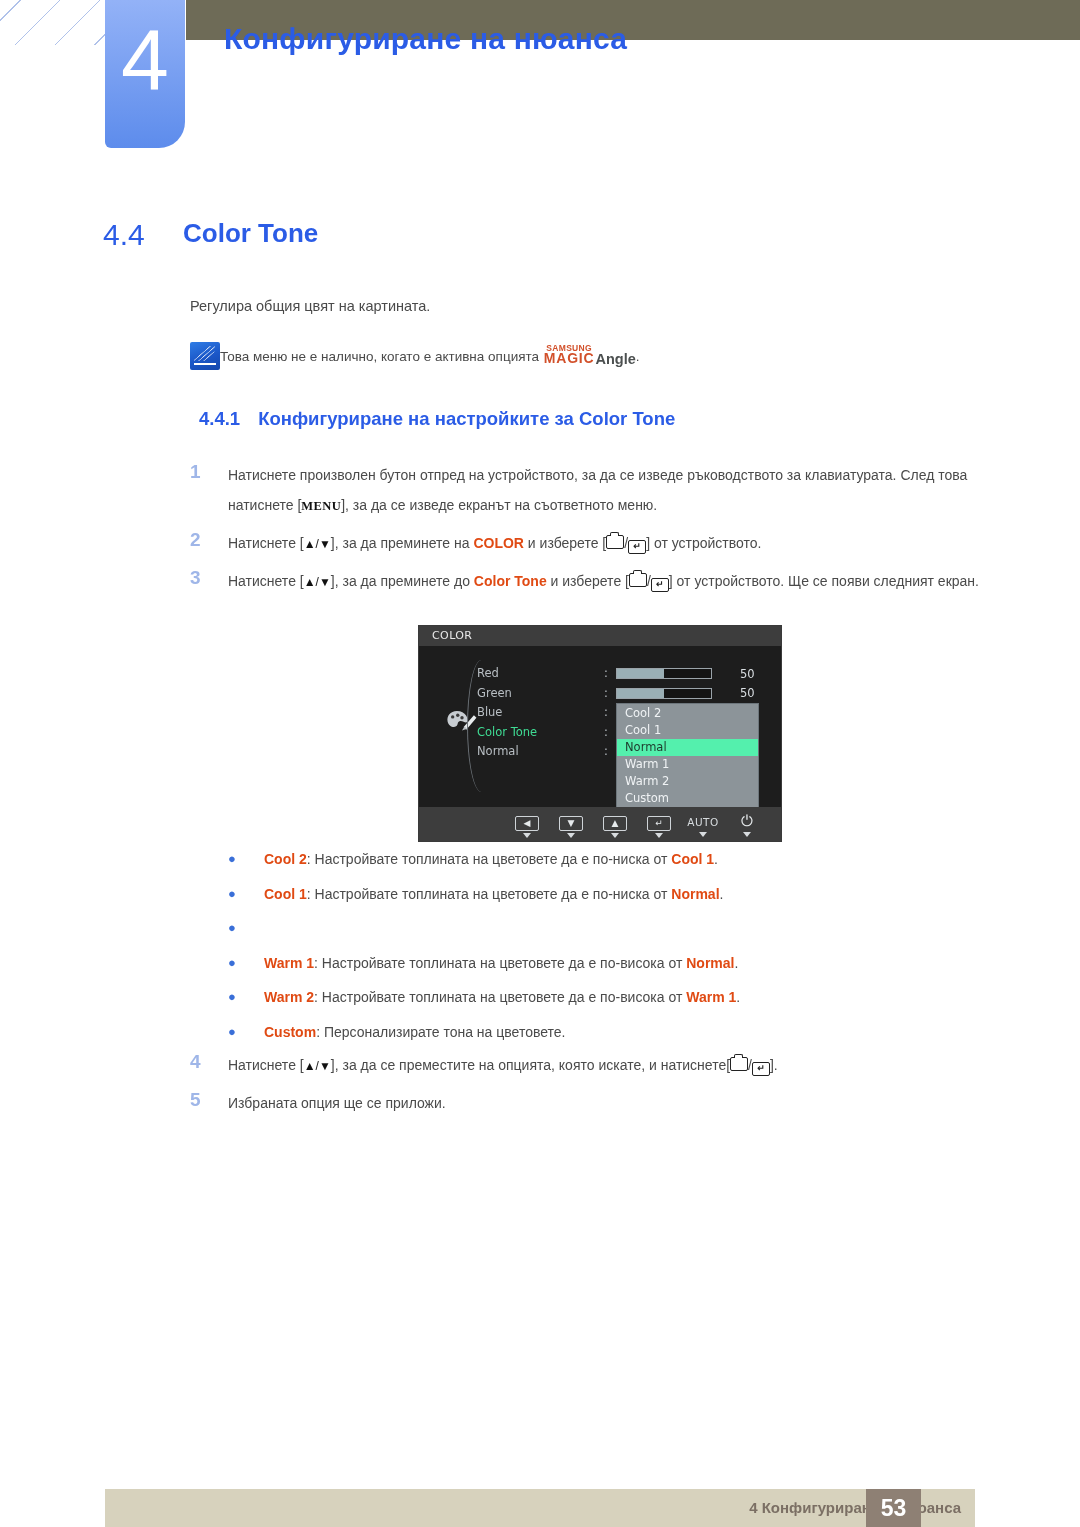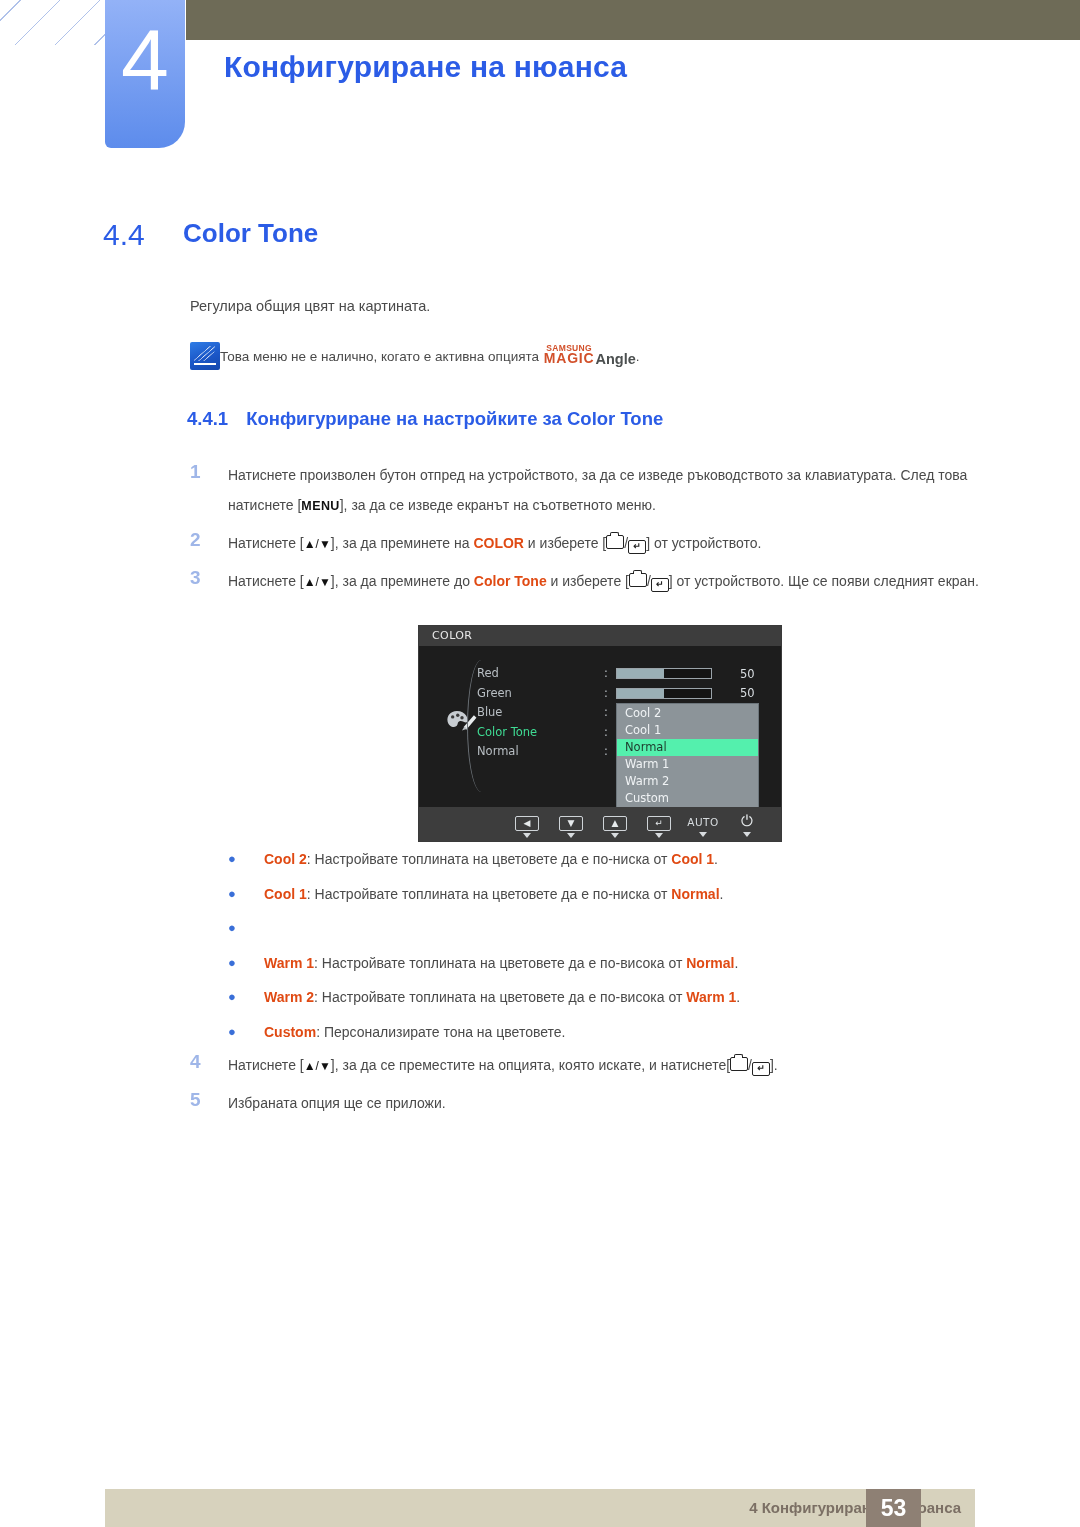"Конфигуриране на нюанса" .chapter-title { top: 50px -> 22px }
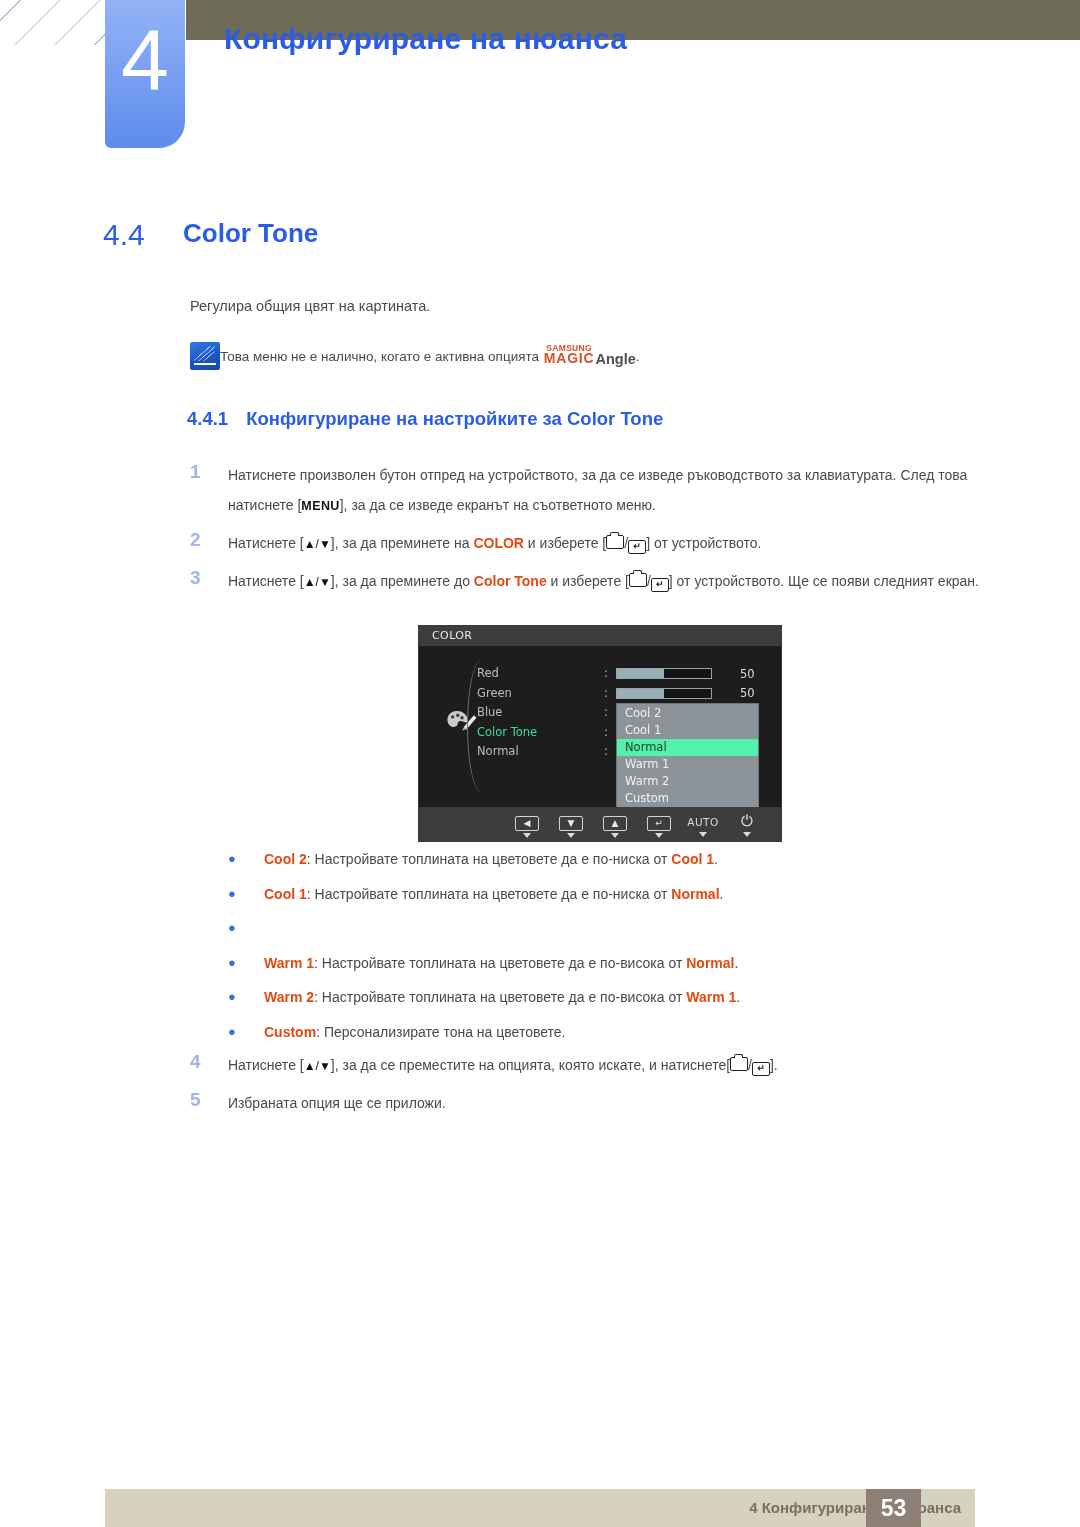"4.4.1 Конфигуриране на настройките за" .subsec { left: 187px -> 199px }
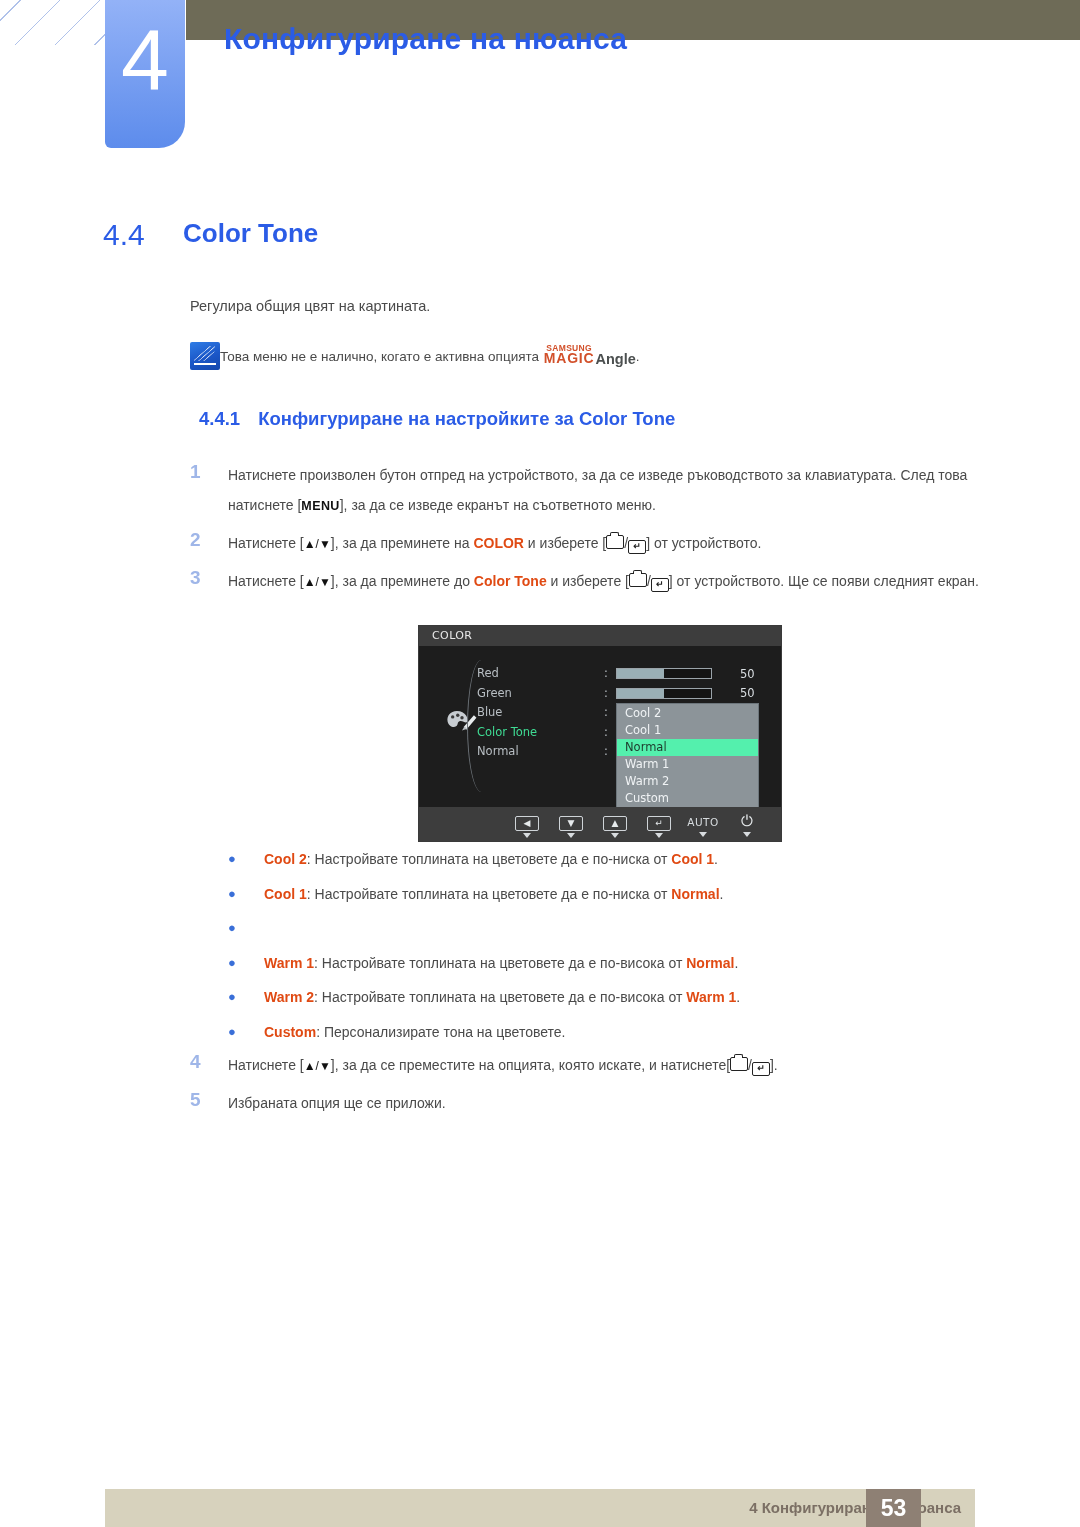"MENU" .kbd { font-family: none -> Liberation Serif, serif }
